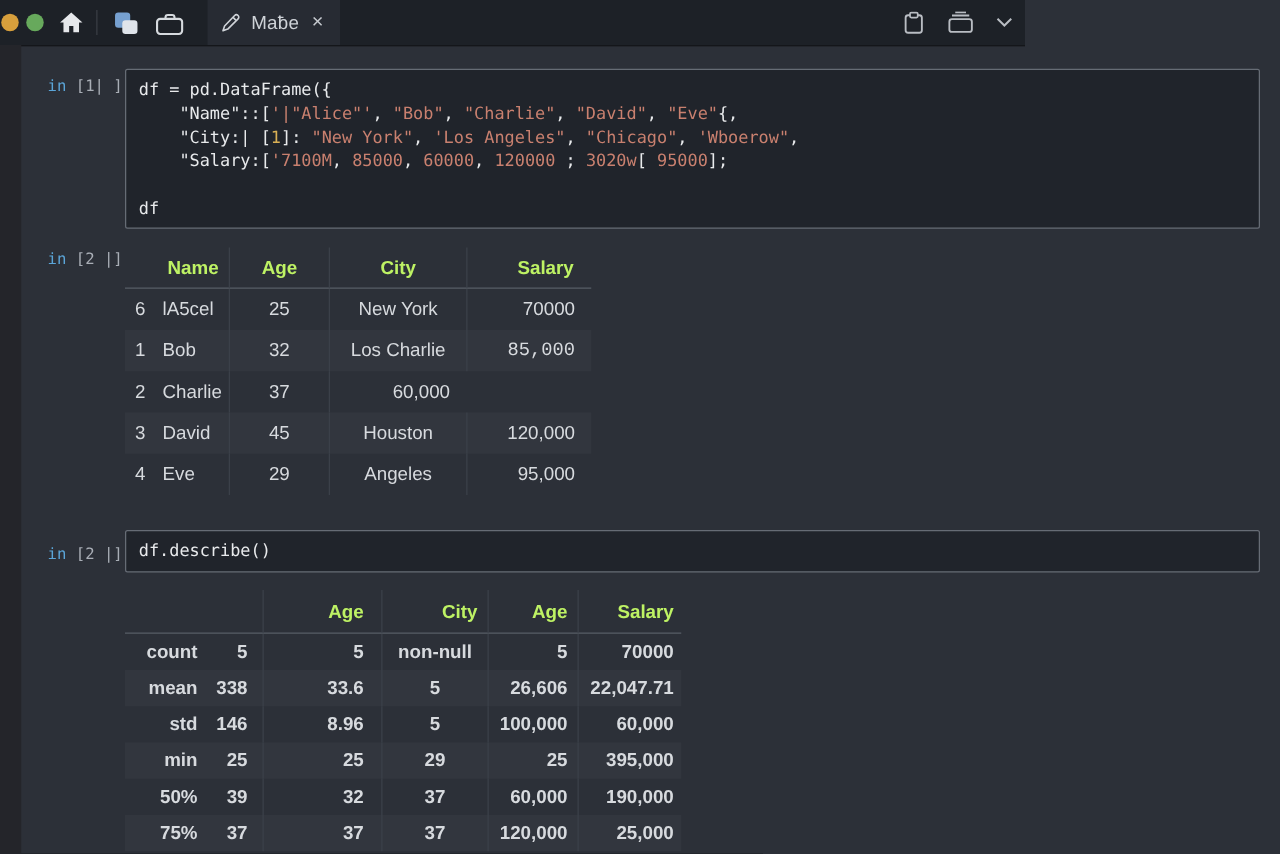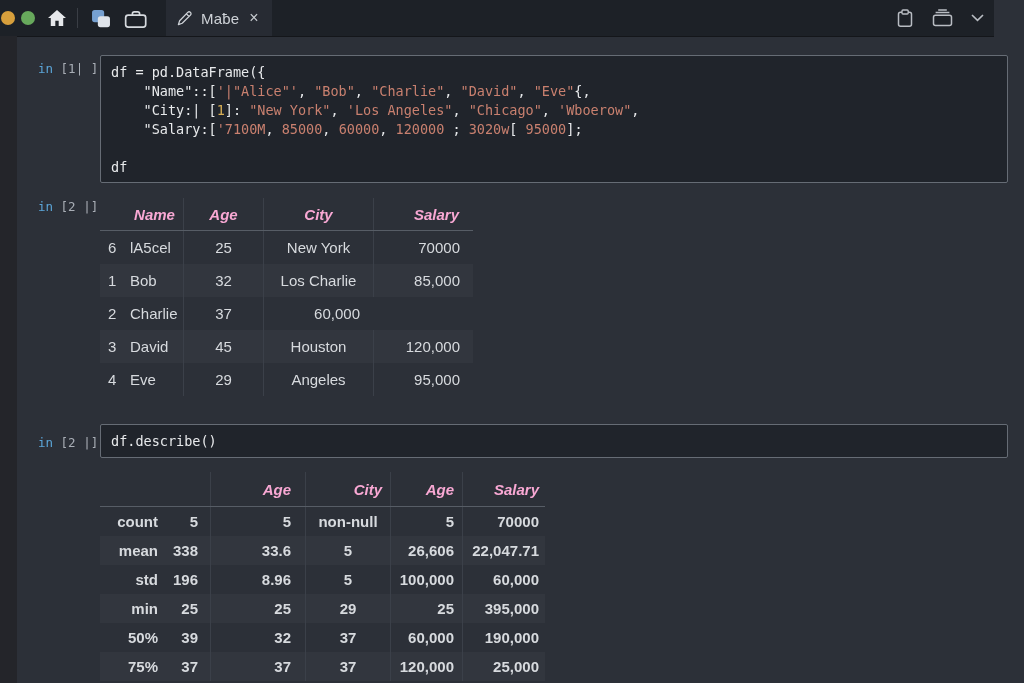"Maƀe" .titlebar { width: 994px -> 820px }
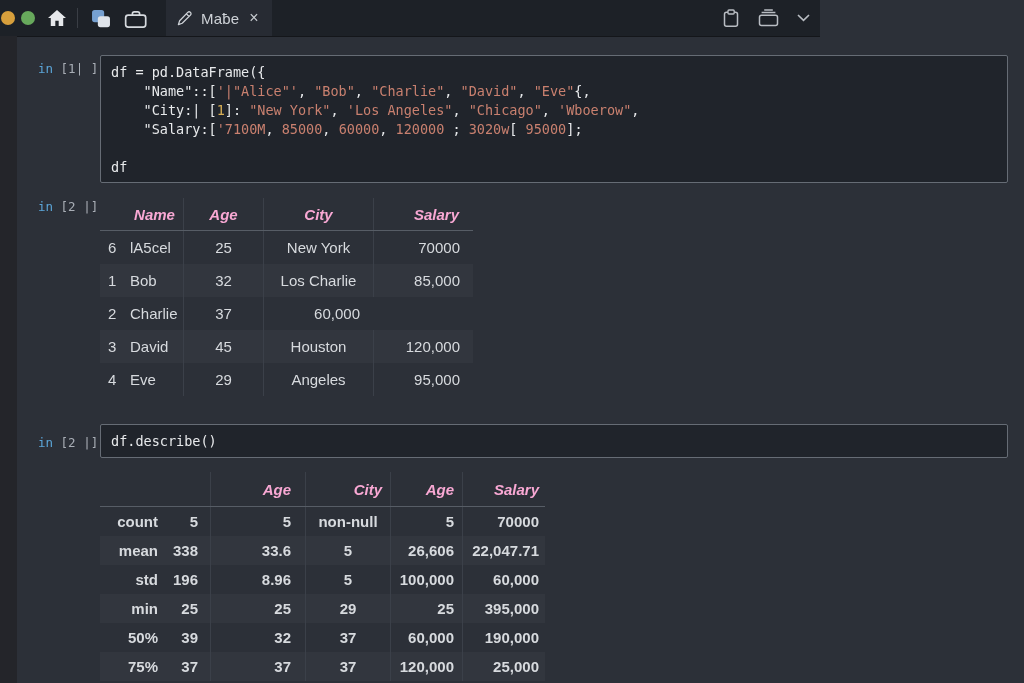"Name" .thead { color: #f9a8d4 -> #bef264; font-style: italic -> none }
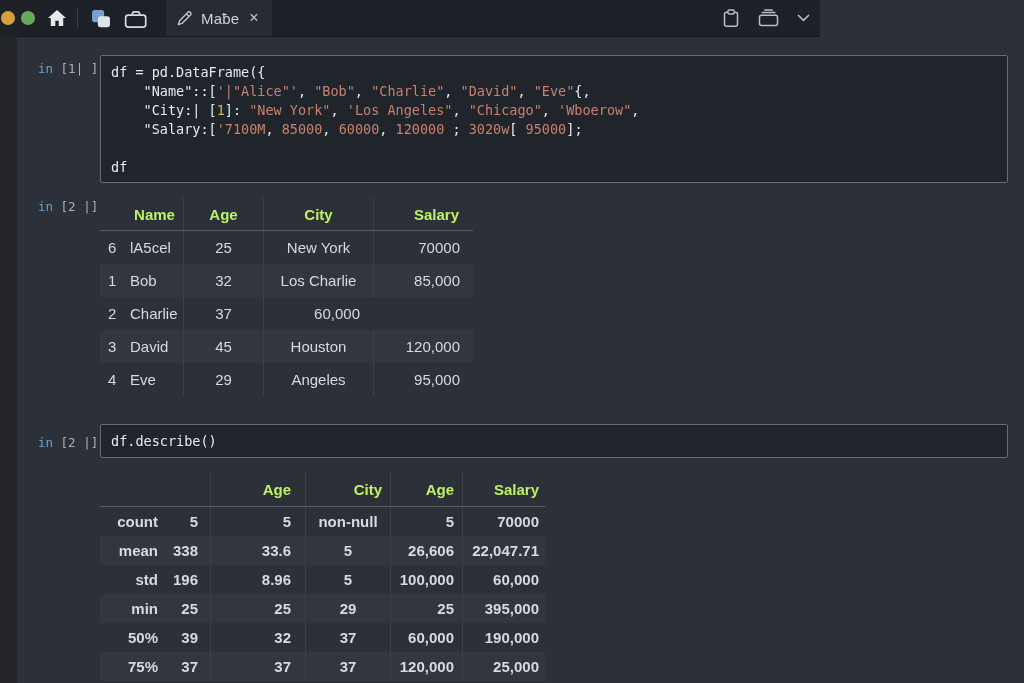"85,000" div.tcell { font-family: none -> Liberation Mono, monospace }
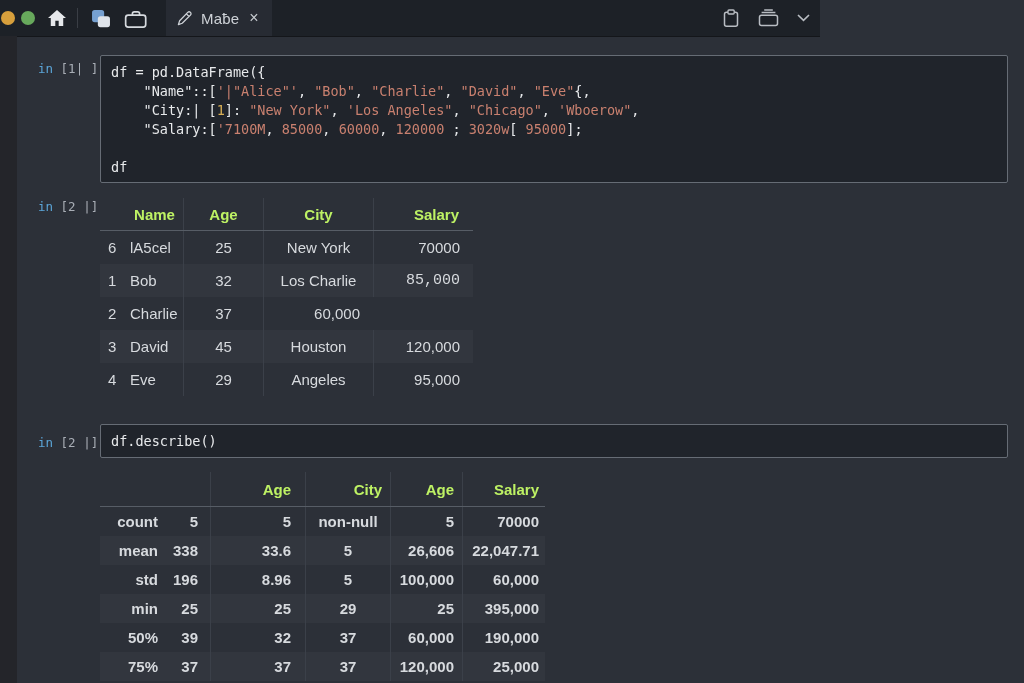"196" div.tcell { text: 196 -> 146 }
